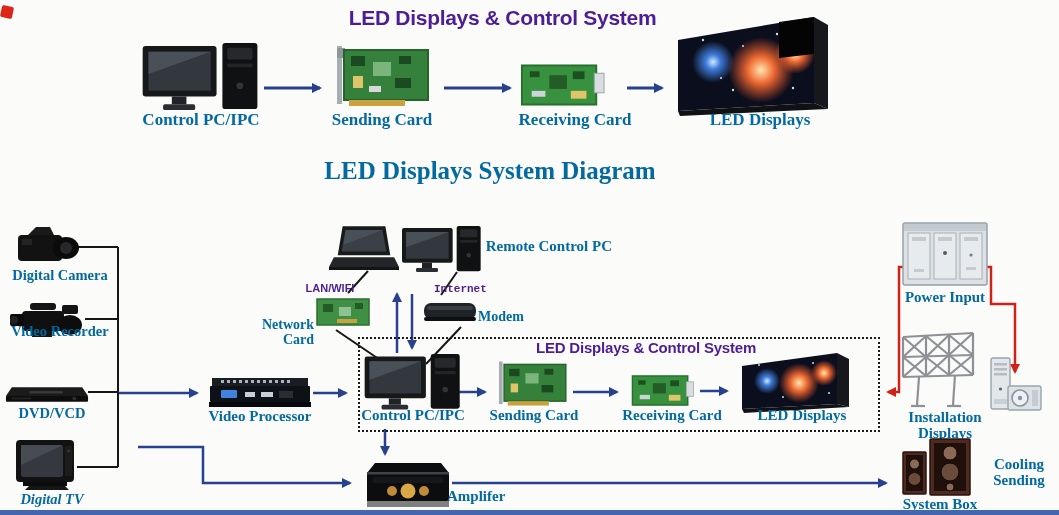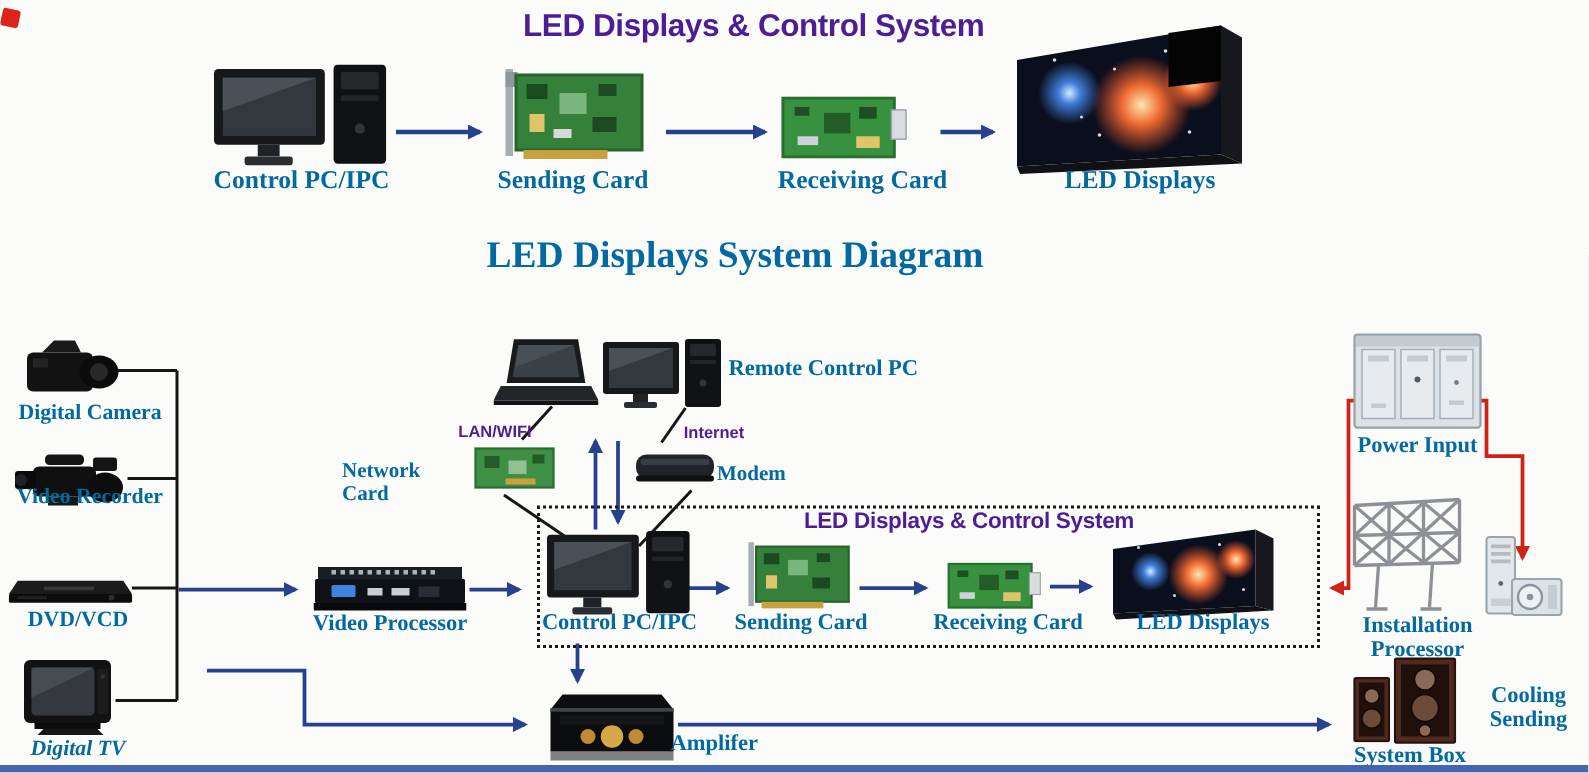"Internet" div.lbl { font-family: none -> Liberation Mono, monospace; left: 452px -> 434px }
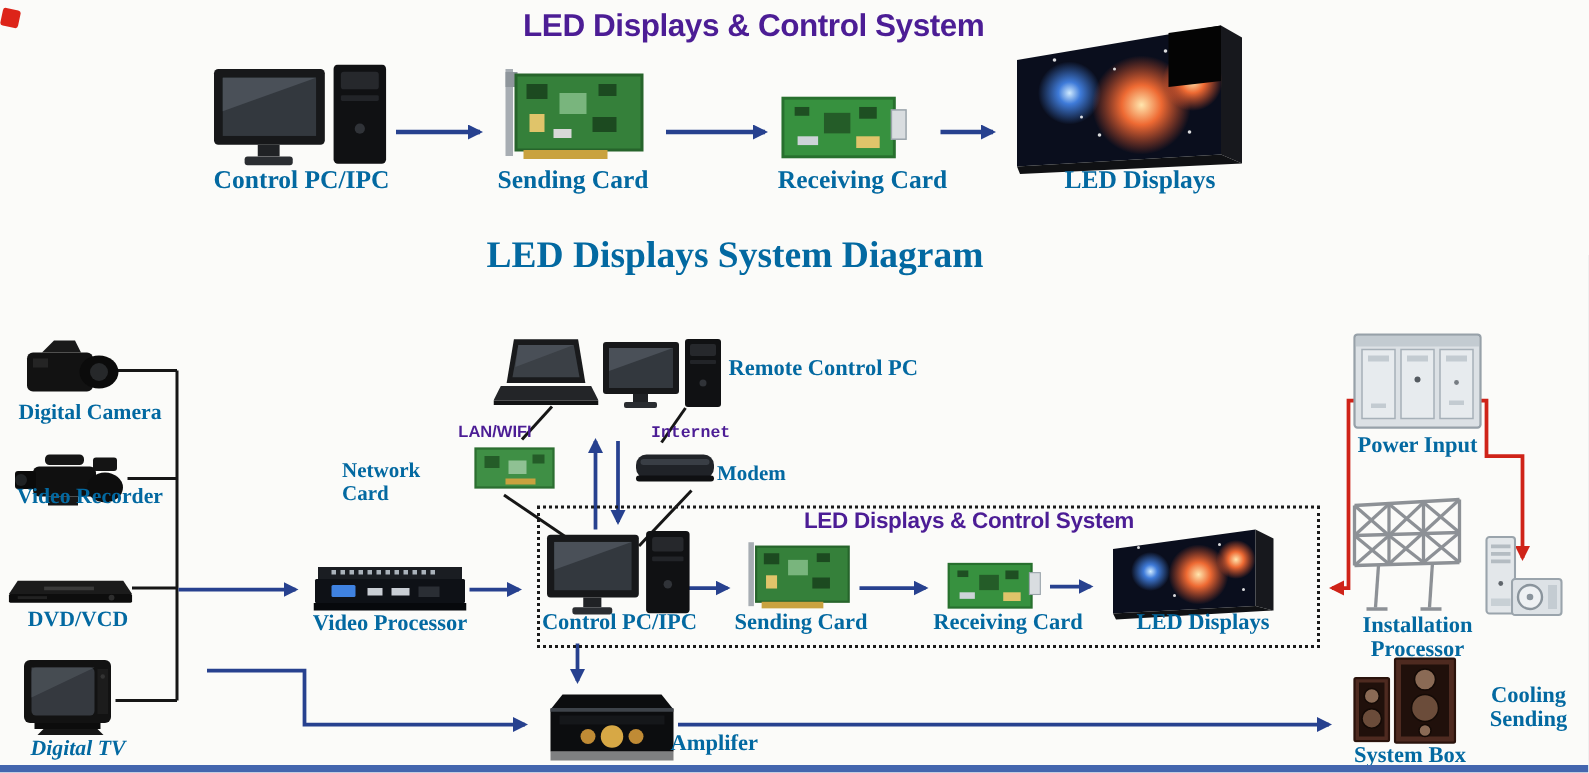"Network Card" div.lbl { text-align: left -> right; top: 308px -> 318px }
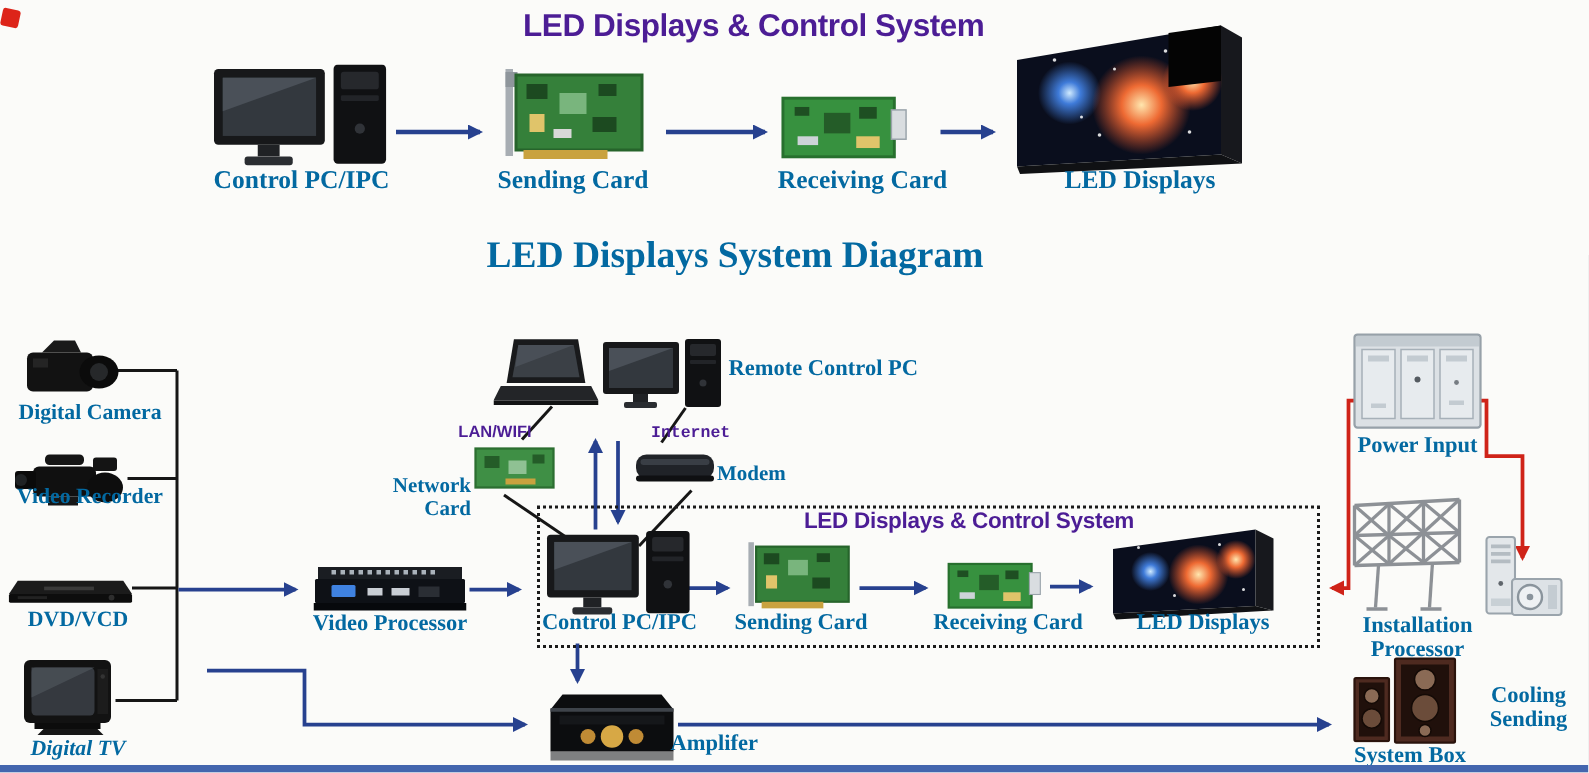"Processor" div.lbl { text: Processor -> Displays }
